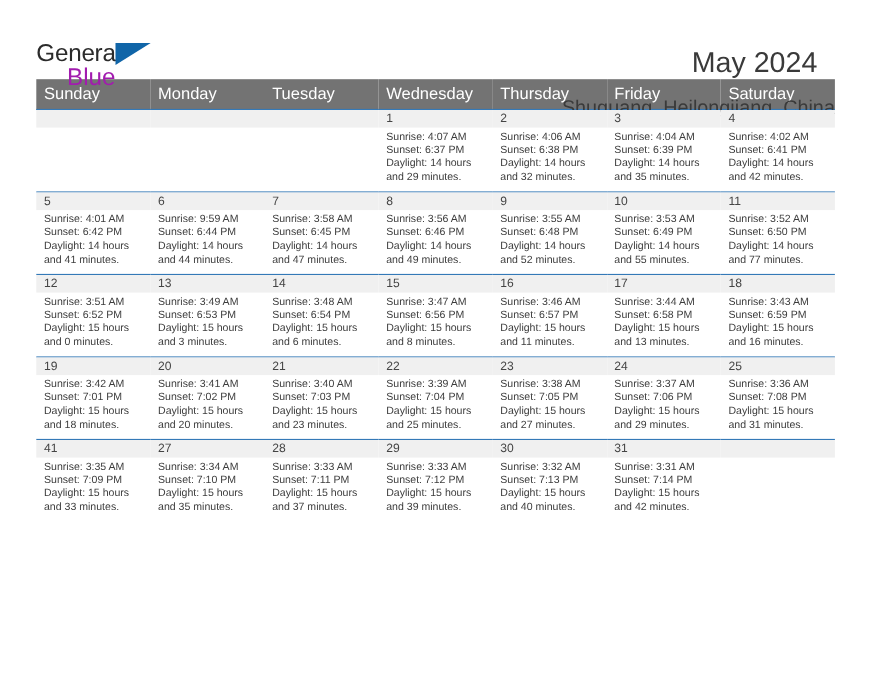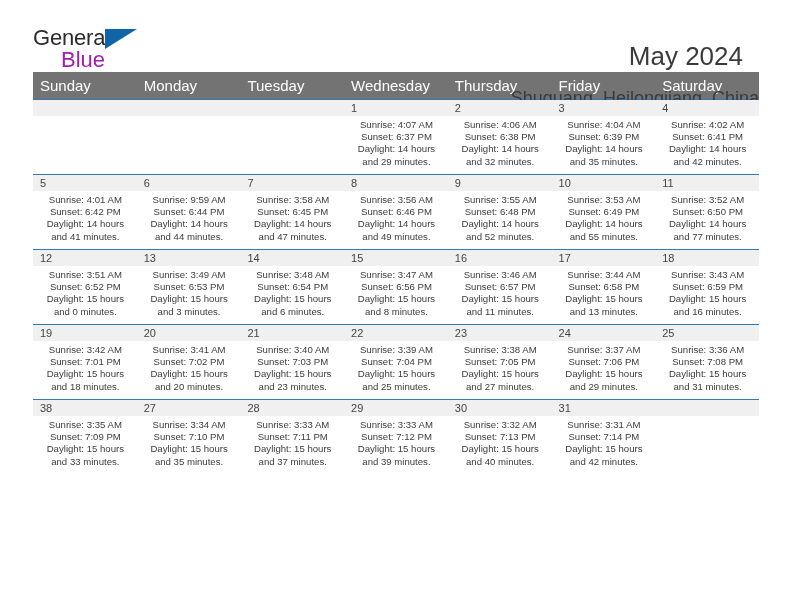"General" .logo { top: 26px -> 36px }
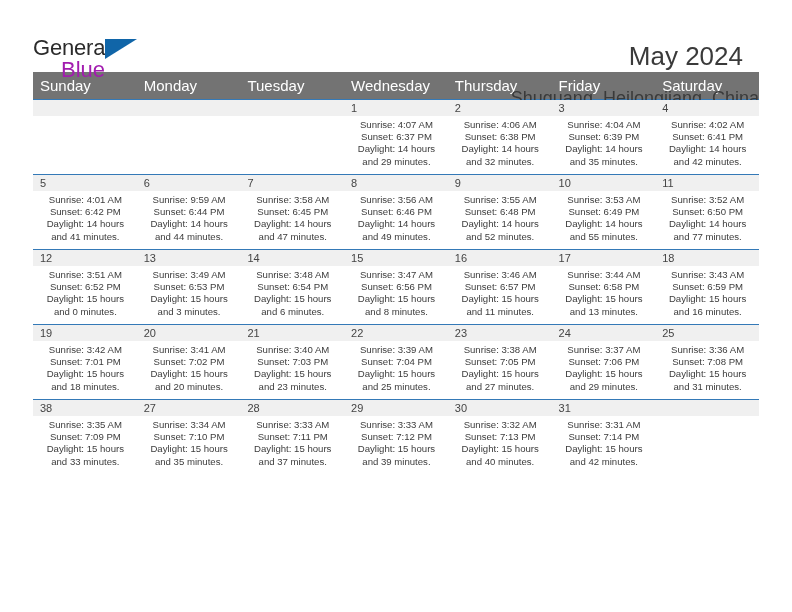"Sunrise: 4:07 AM" .info { text-align: center -> none }
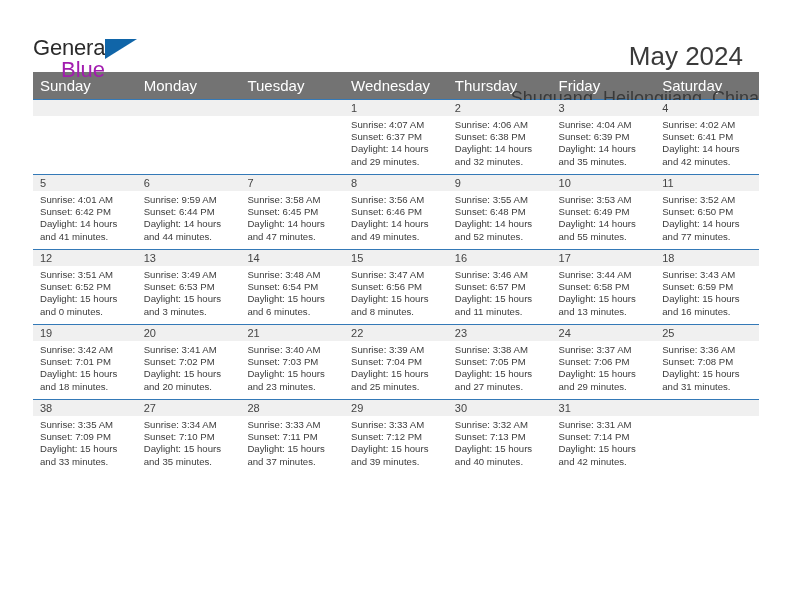"38" div.daynum { text: 38 -> 41 }
